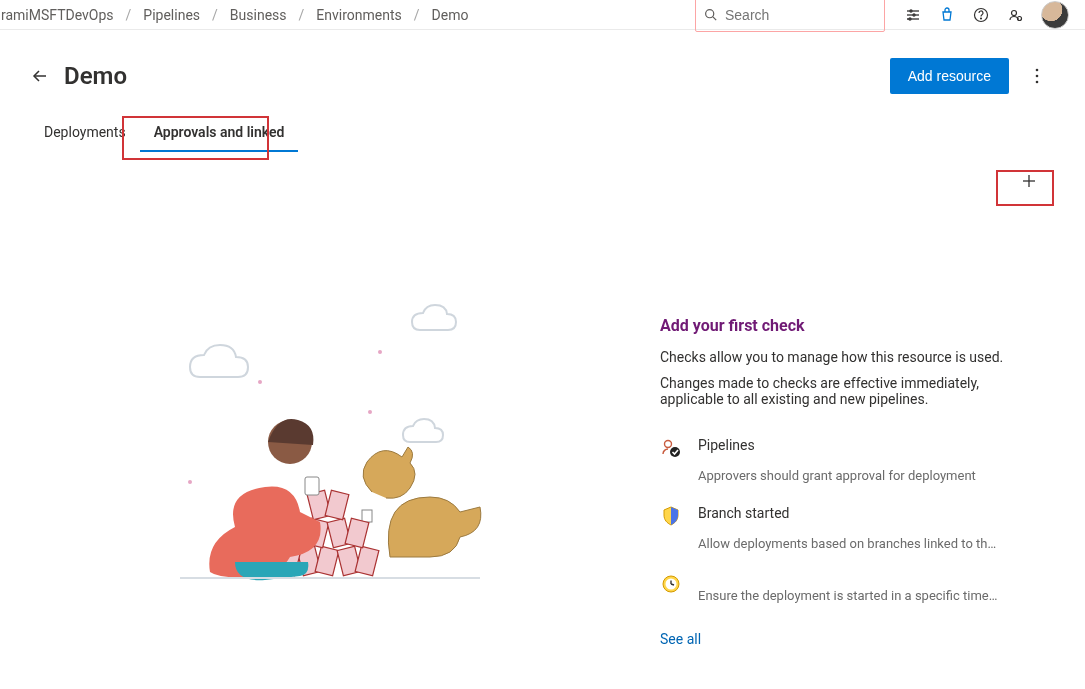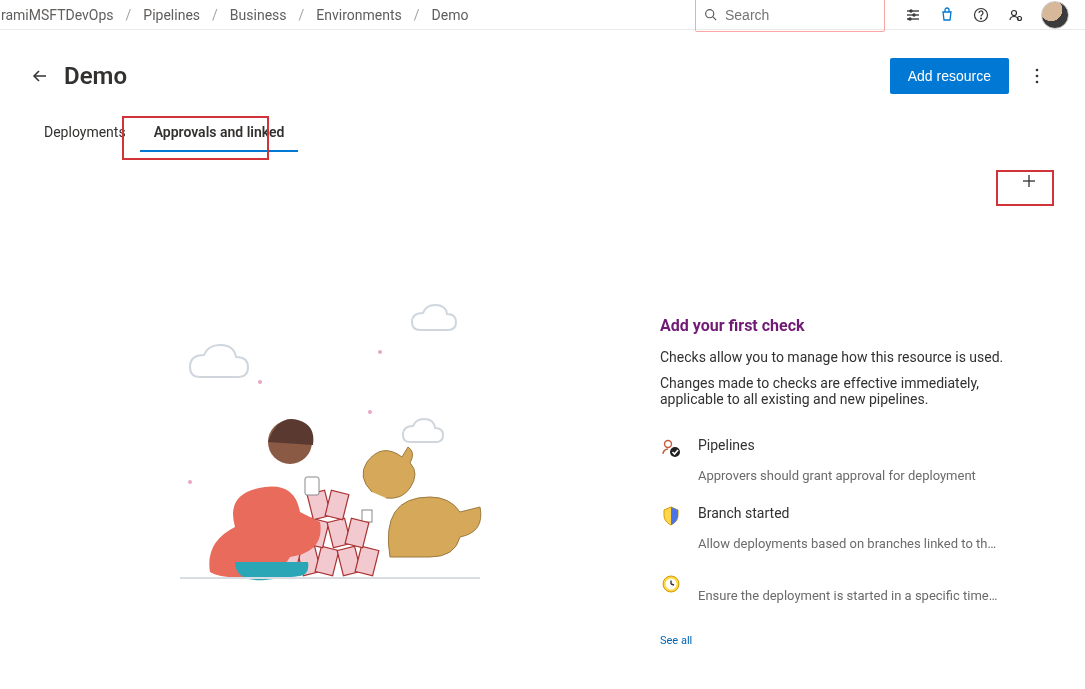"See all" .see-all a { font-size: 11px -> 14px }
